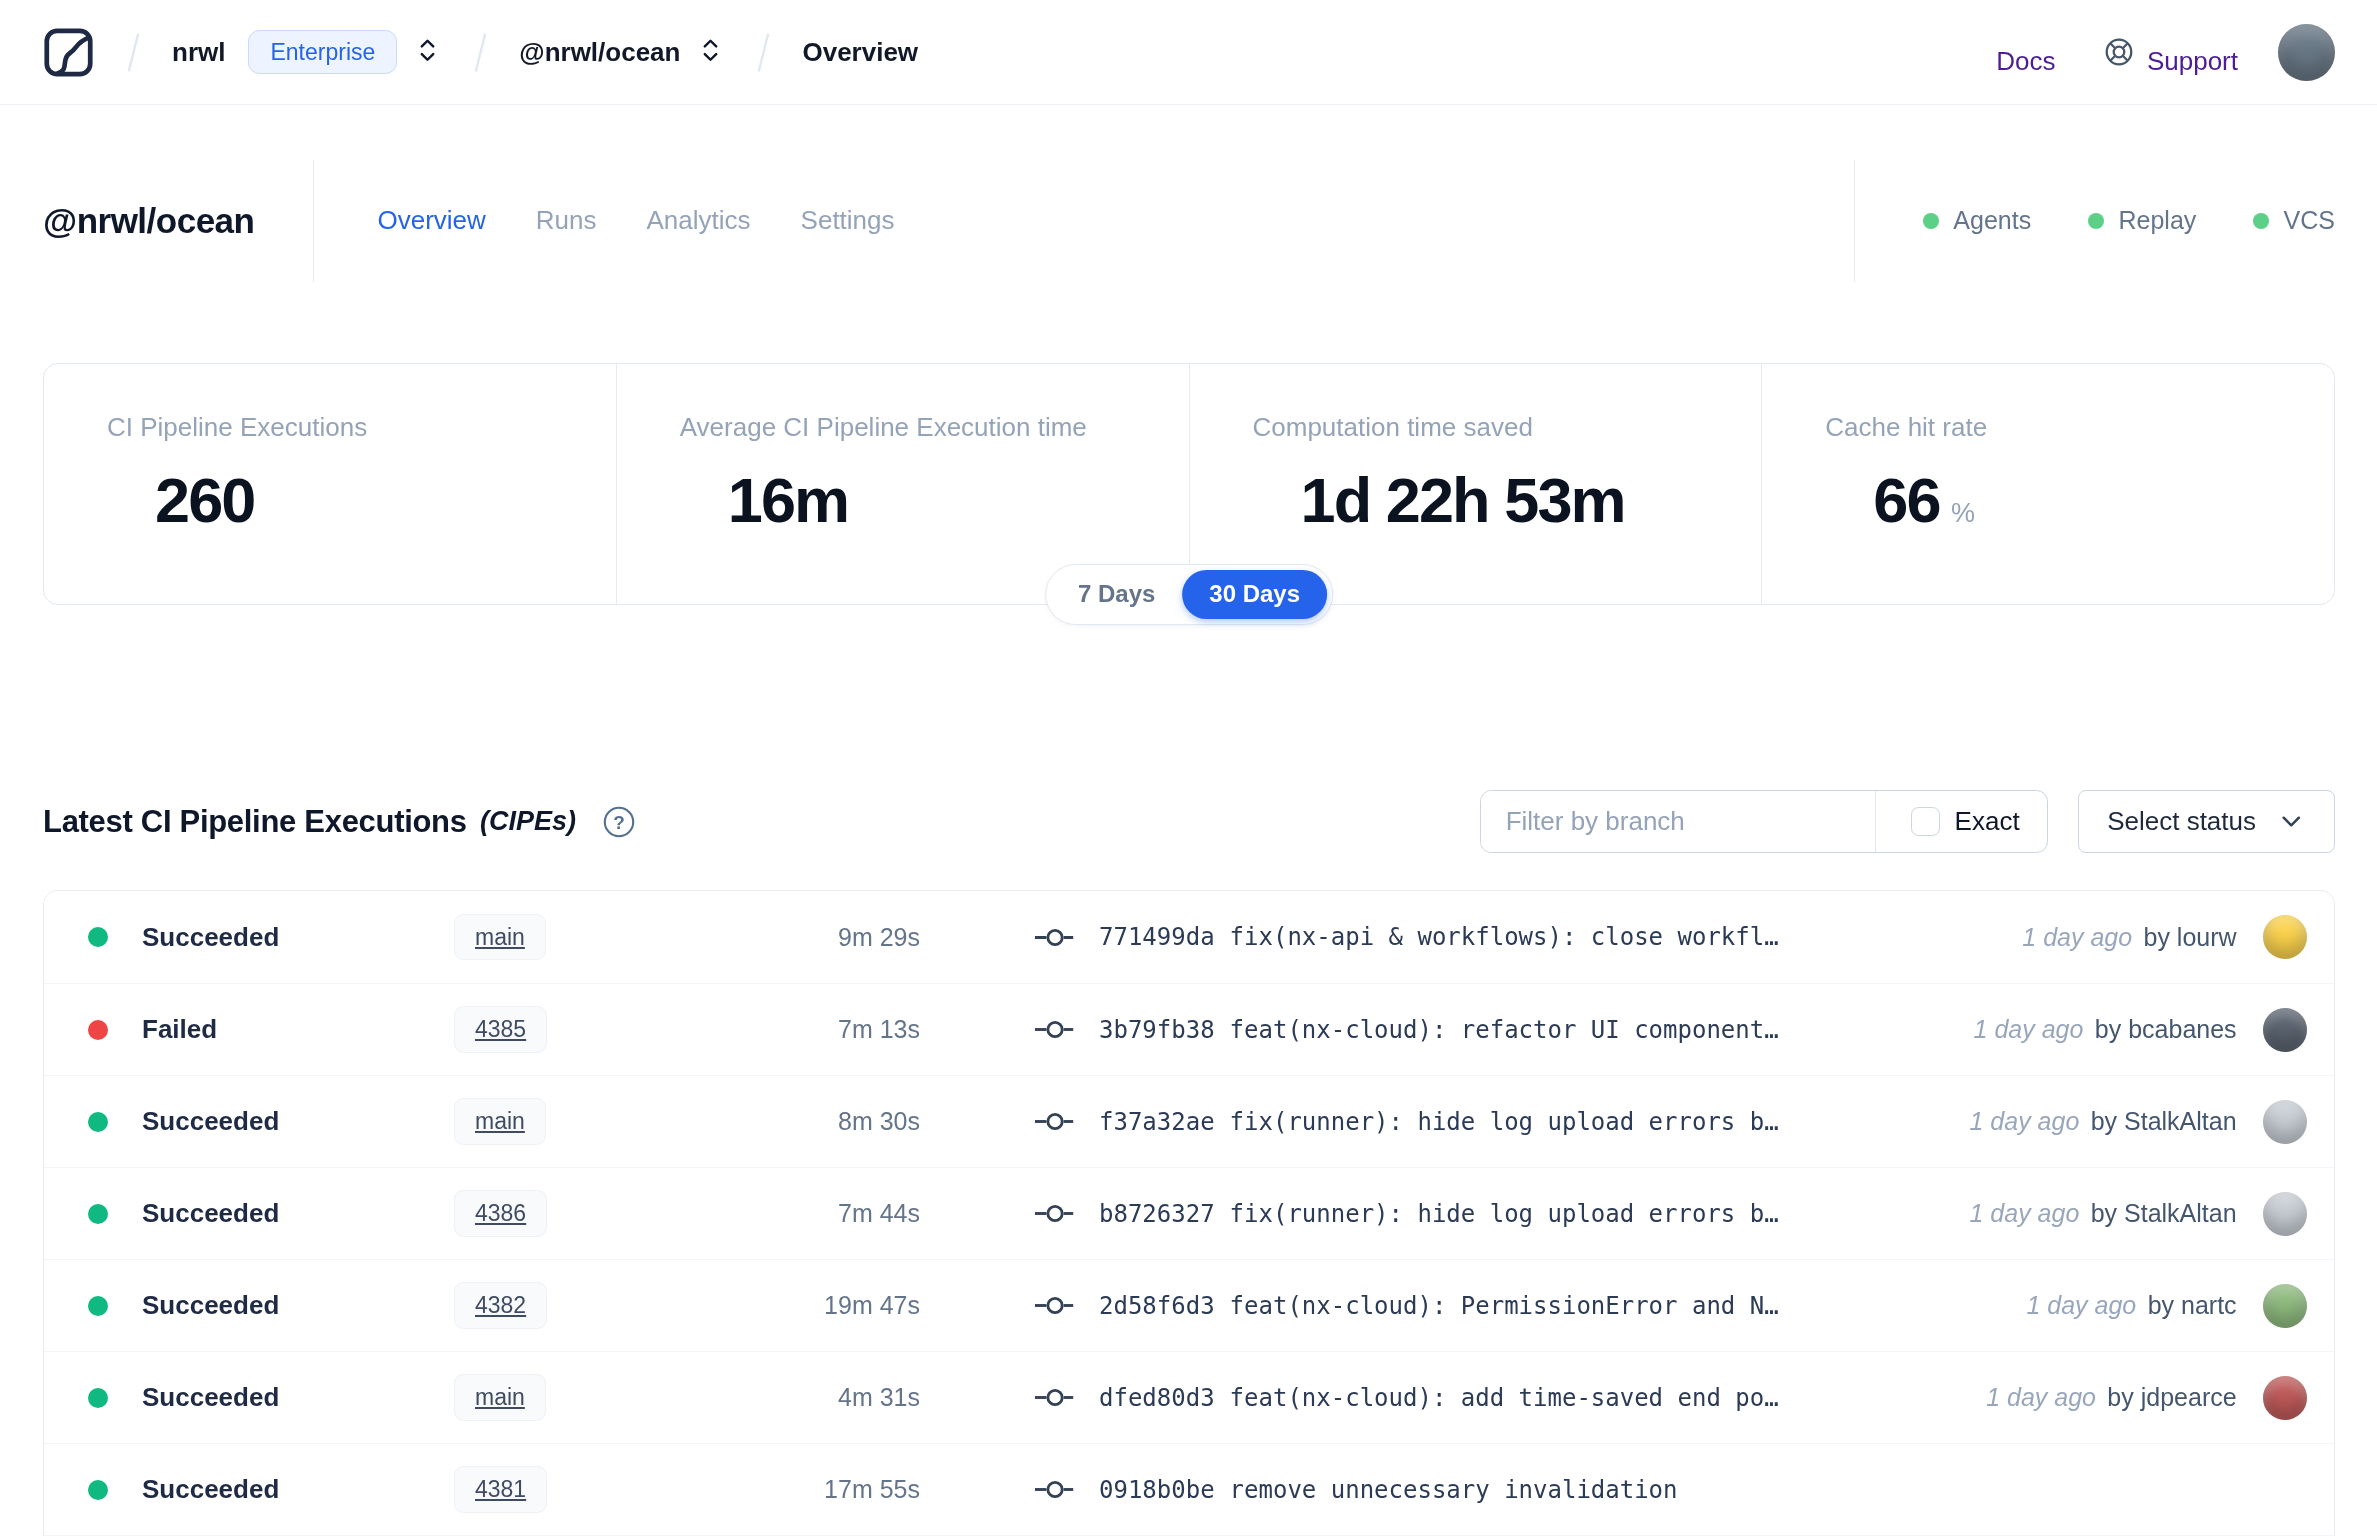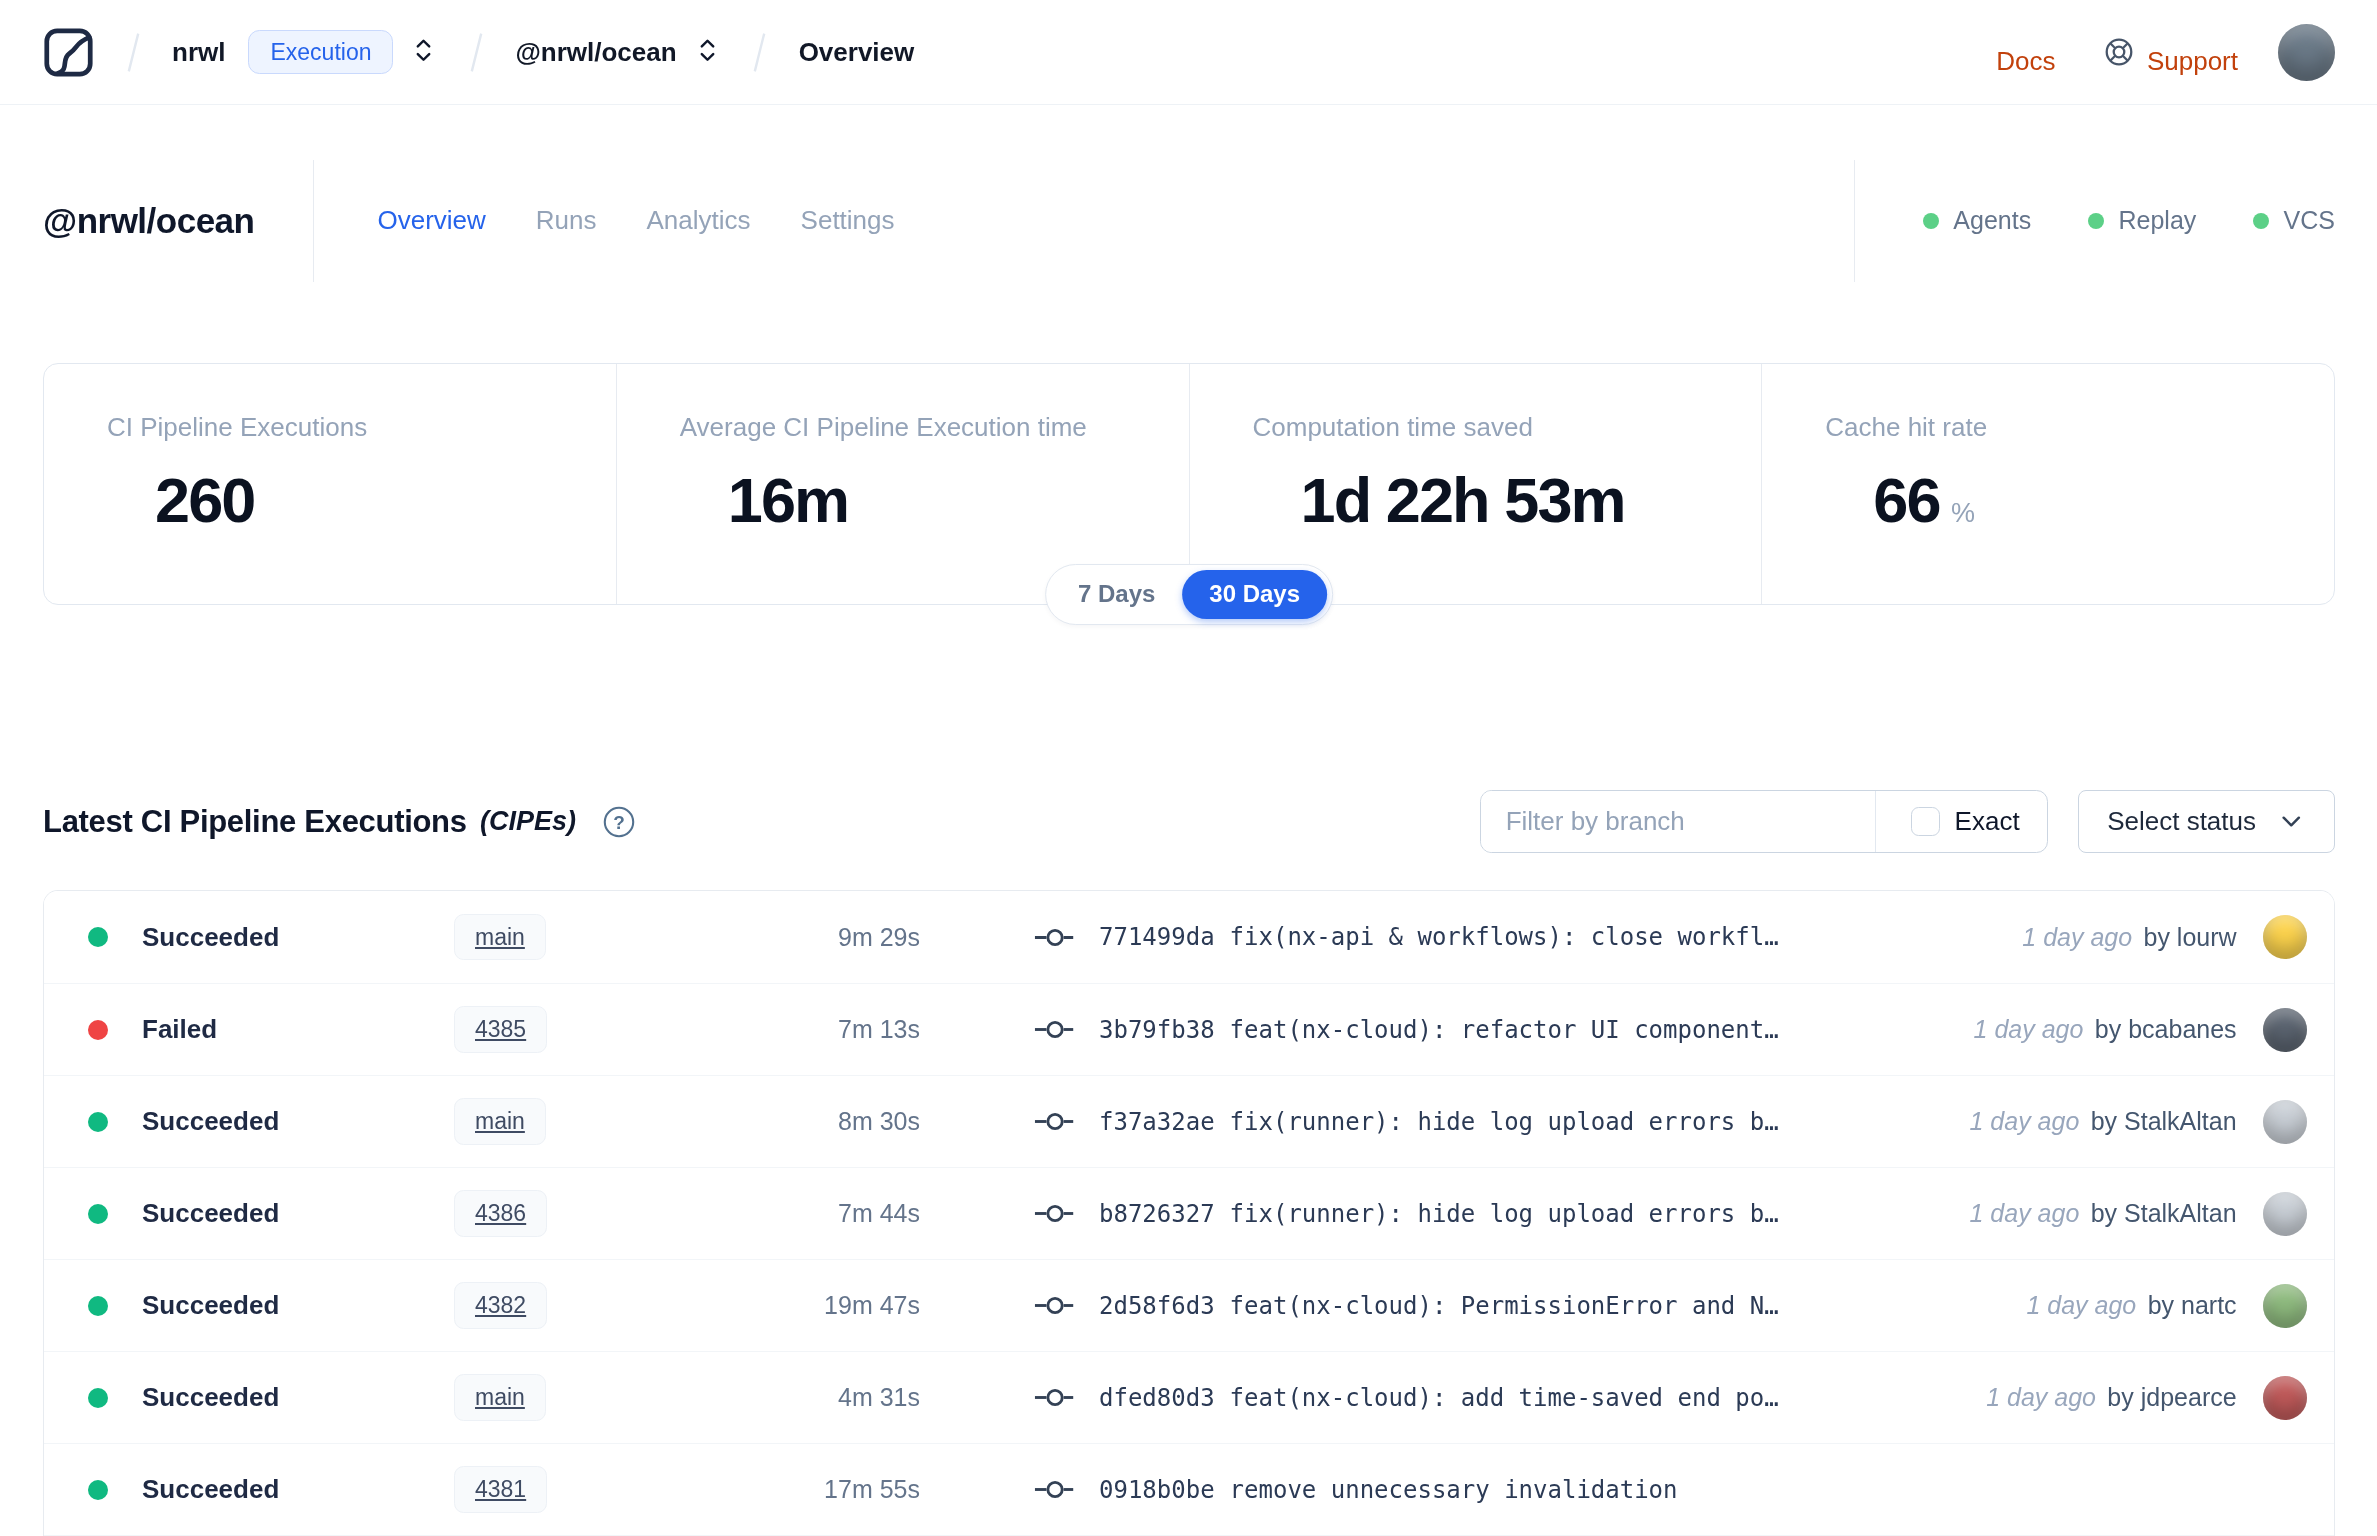"Execution" span.ent-badge { text: Execution -> Enterprise }
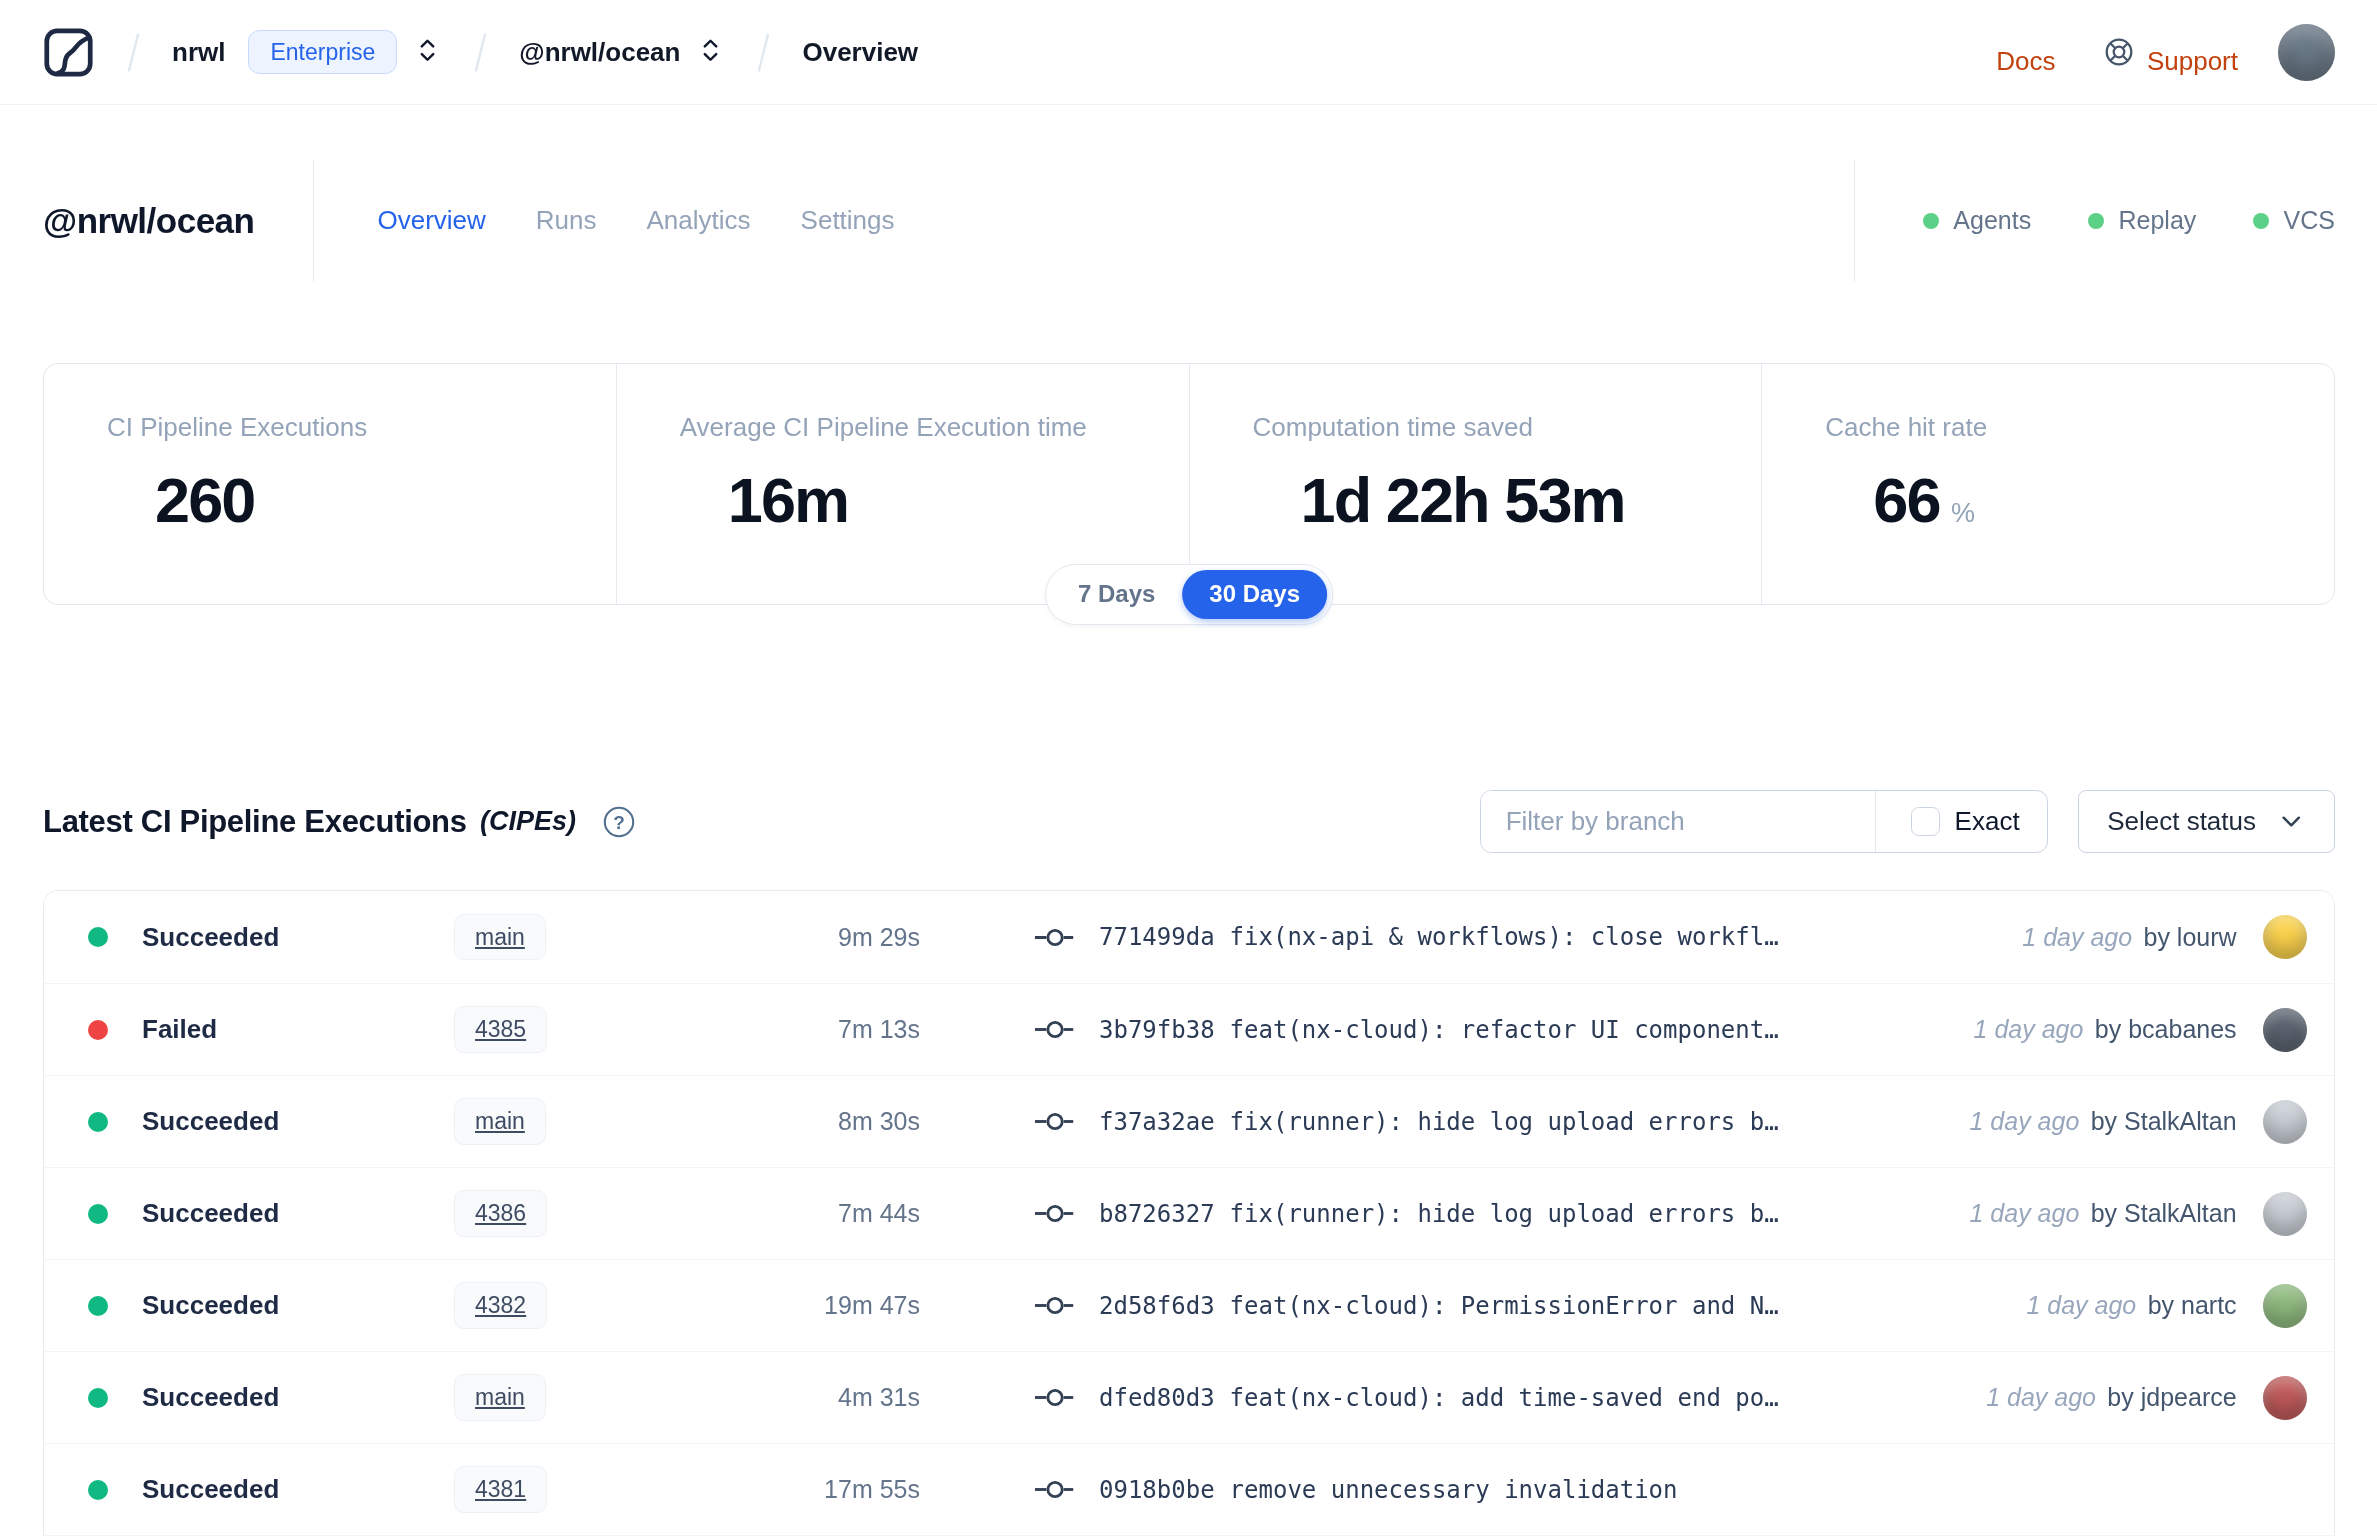"Docs" .nav-link { color: #c2410c -> #4c1d95 }
